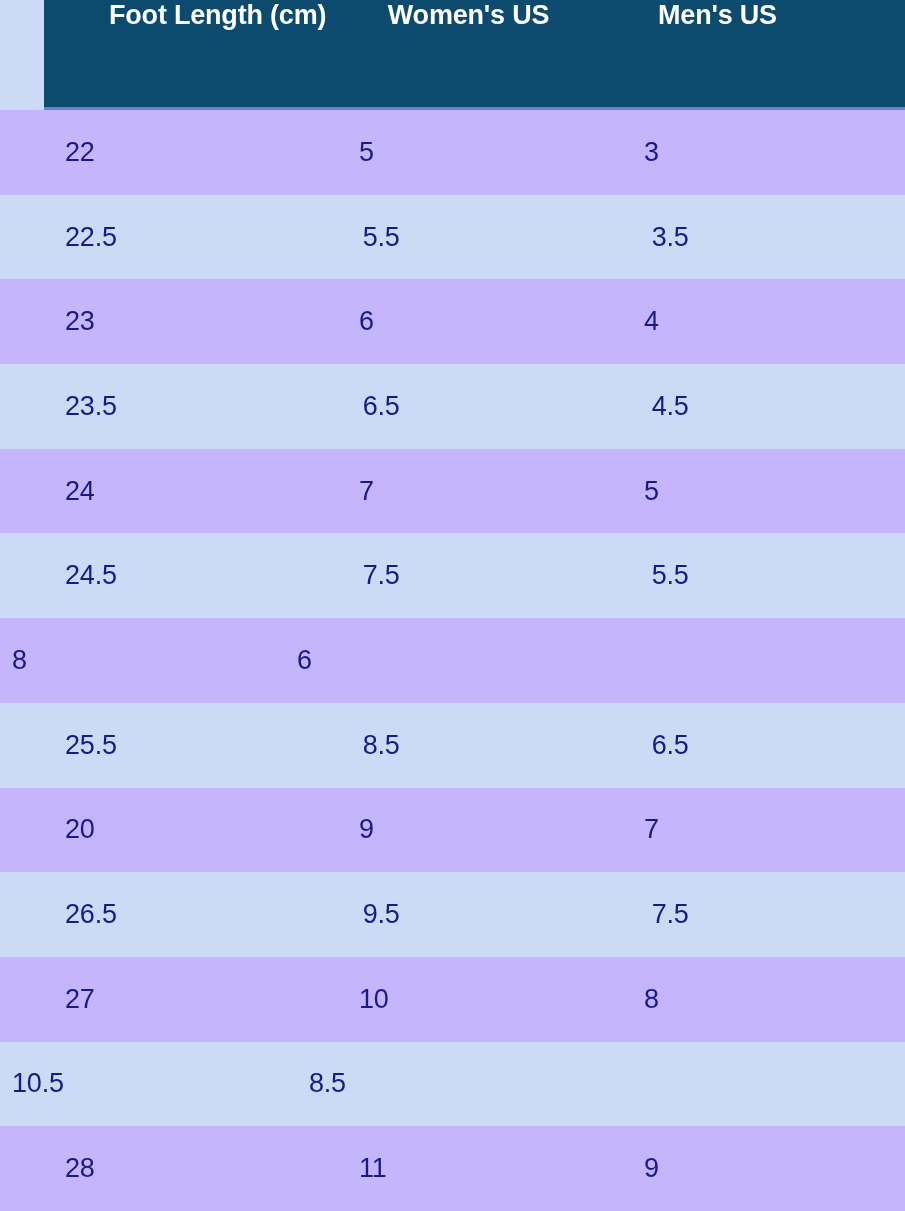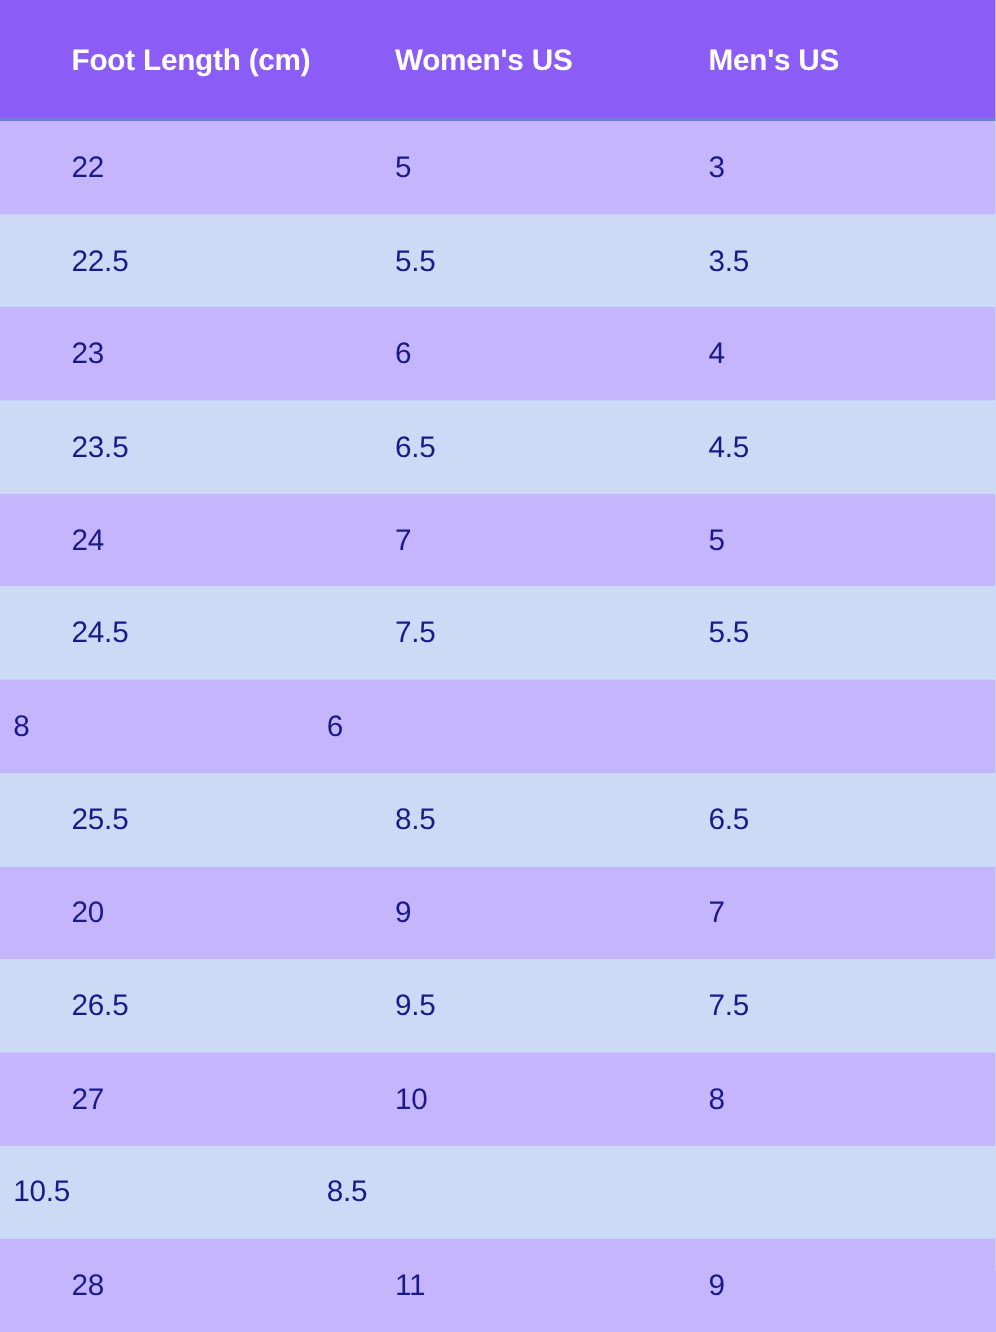"Foot Length (cm)" .table-header { align-items: center -> flex-start; background: #8b5cf6 -> #0c4a6e; margin-left: none -> 44px }
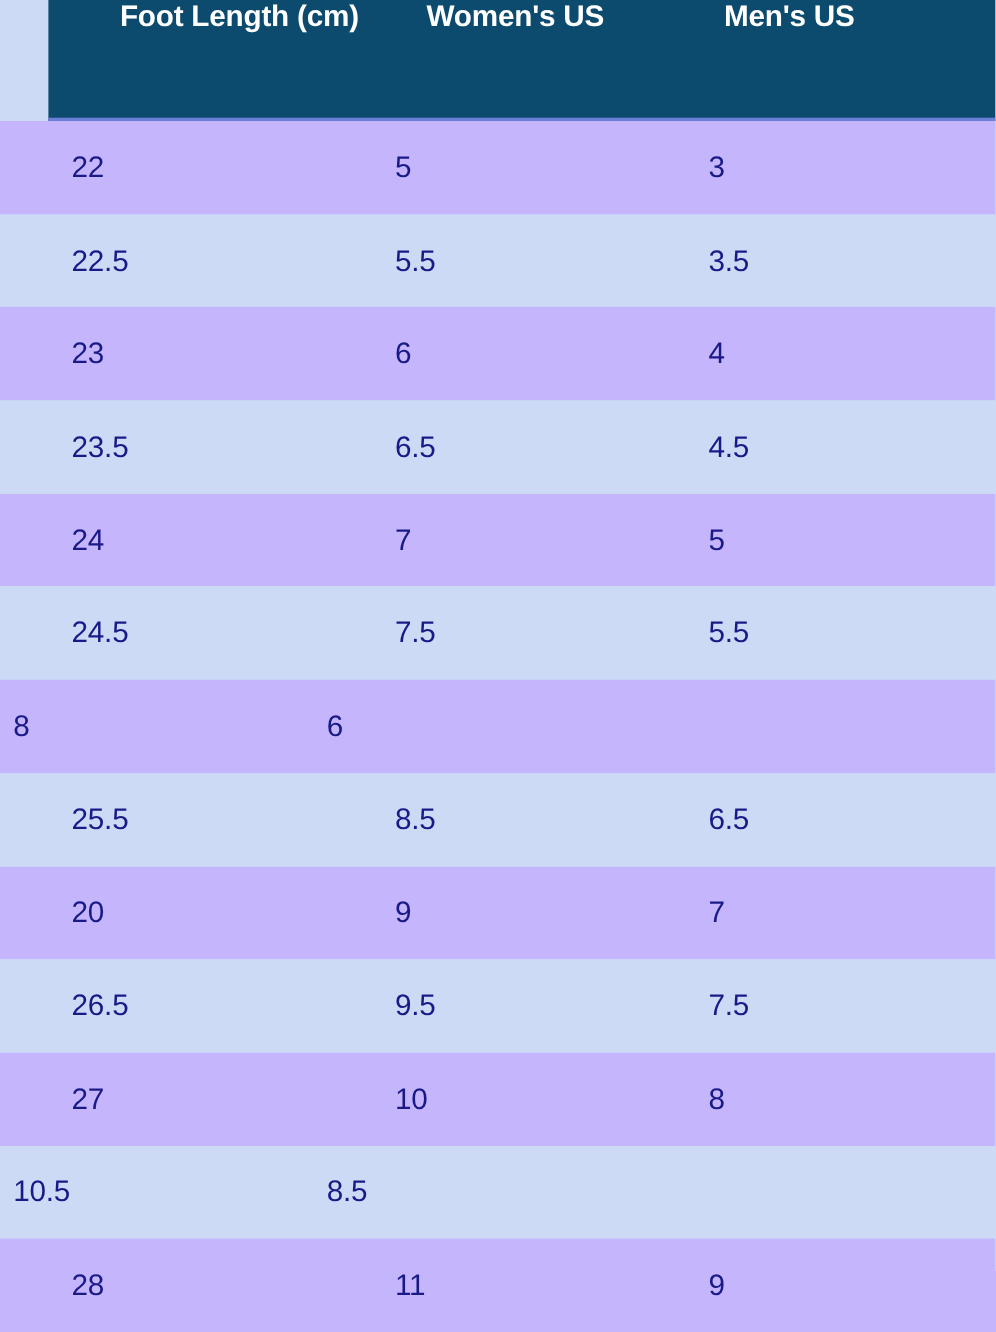"22.5" .row.even { gap: none -> 12px }
